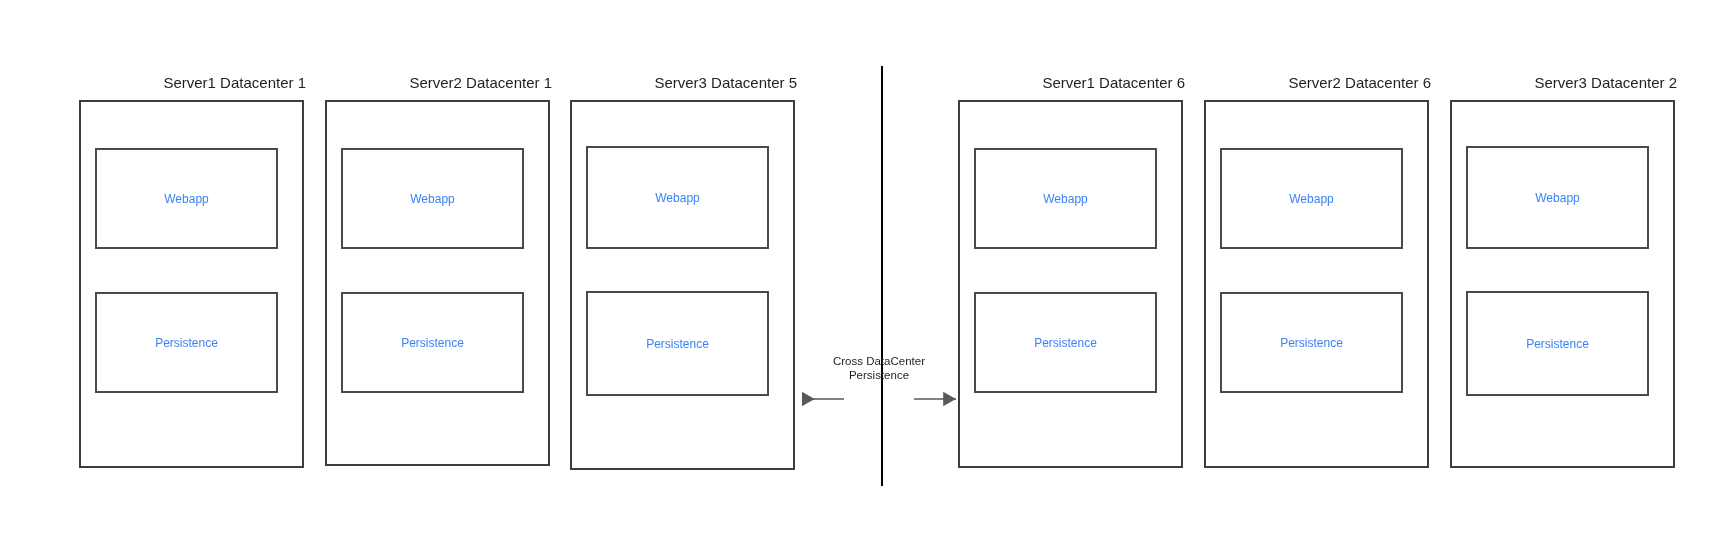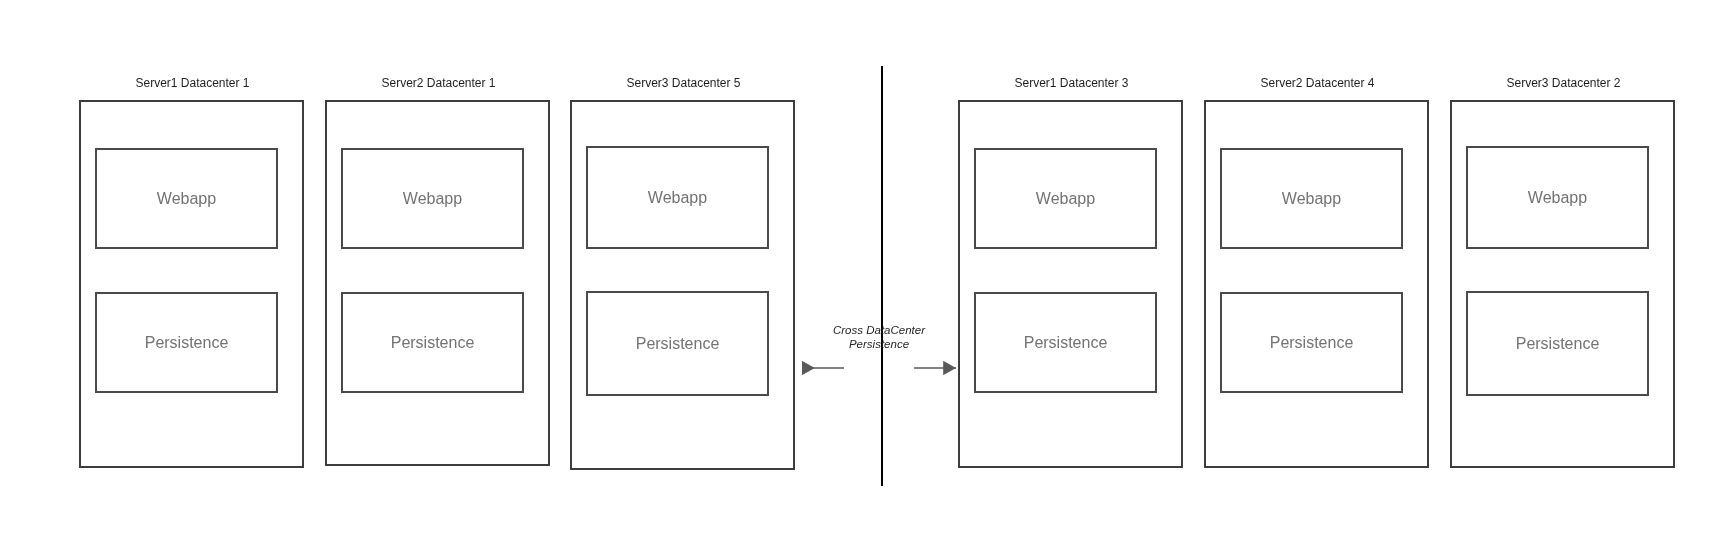"Server1 Datacenter 1" .server-label { font-size: 12px -> 15px; text-align: center -> right }
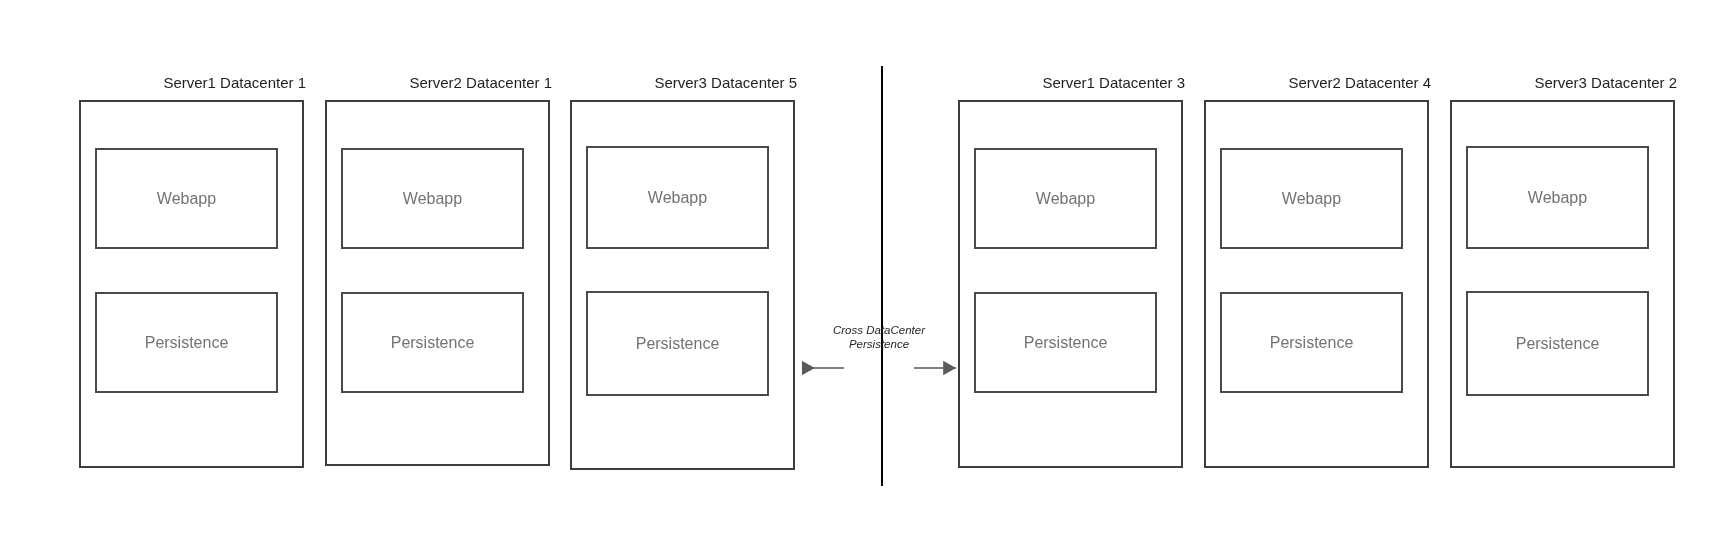"Server1 Datacenter 3" div.server-label { text: 3 -> 6 }
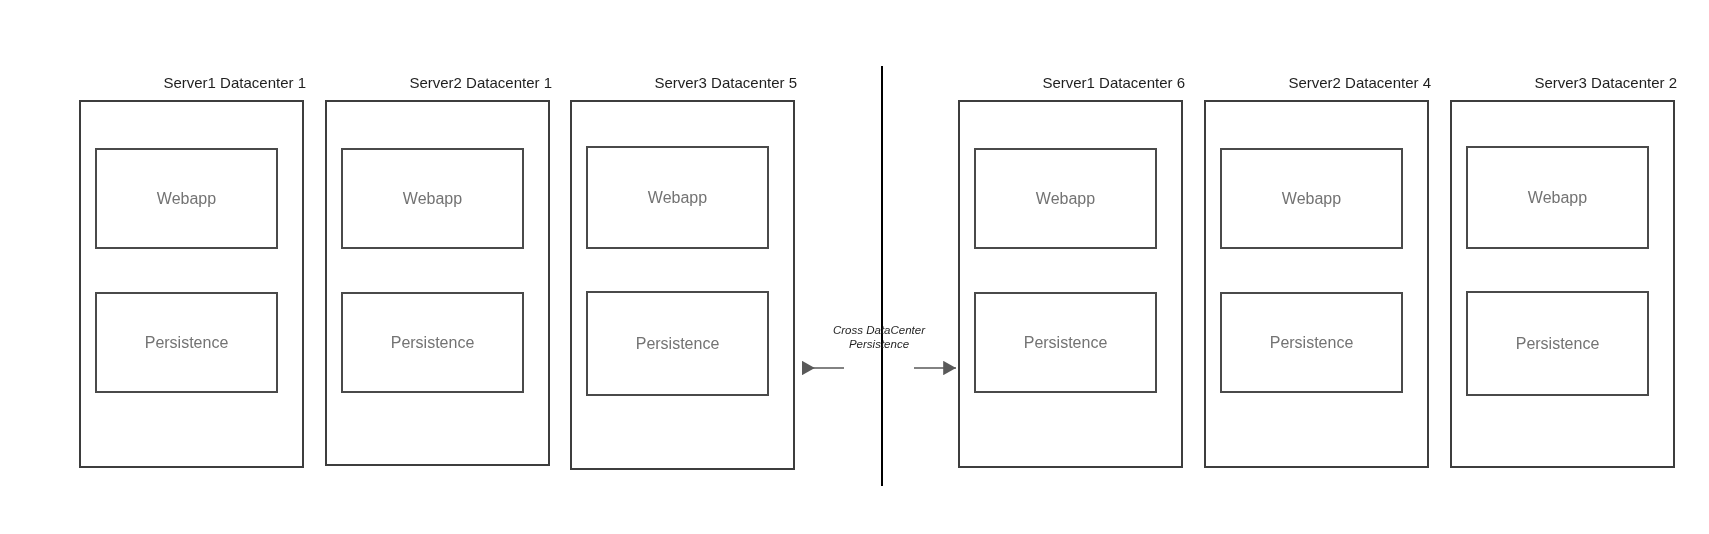"Server2 Datacenter 4" div.server-label { text: 4 -> 6 }
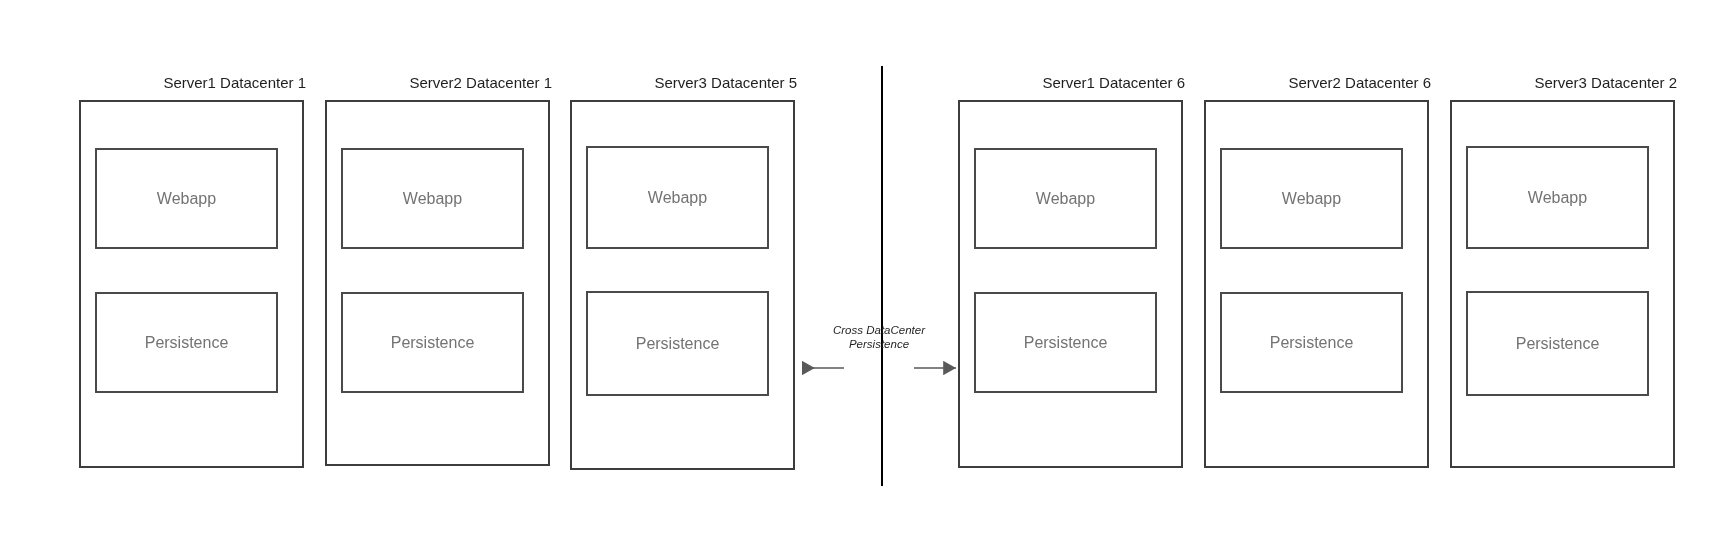"Webapp" .inner-label { color: #737373 -> #3b82f6; font-size: 16px -> 12px }
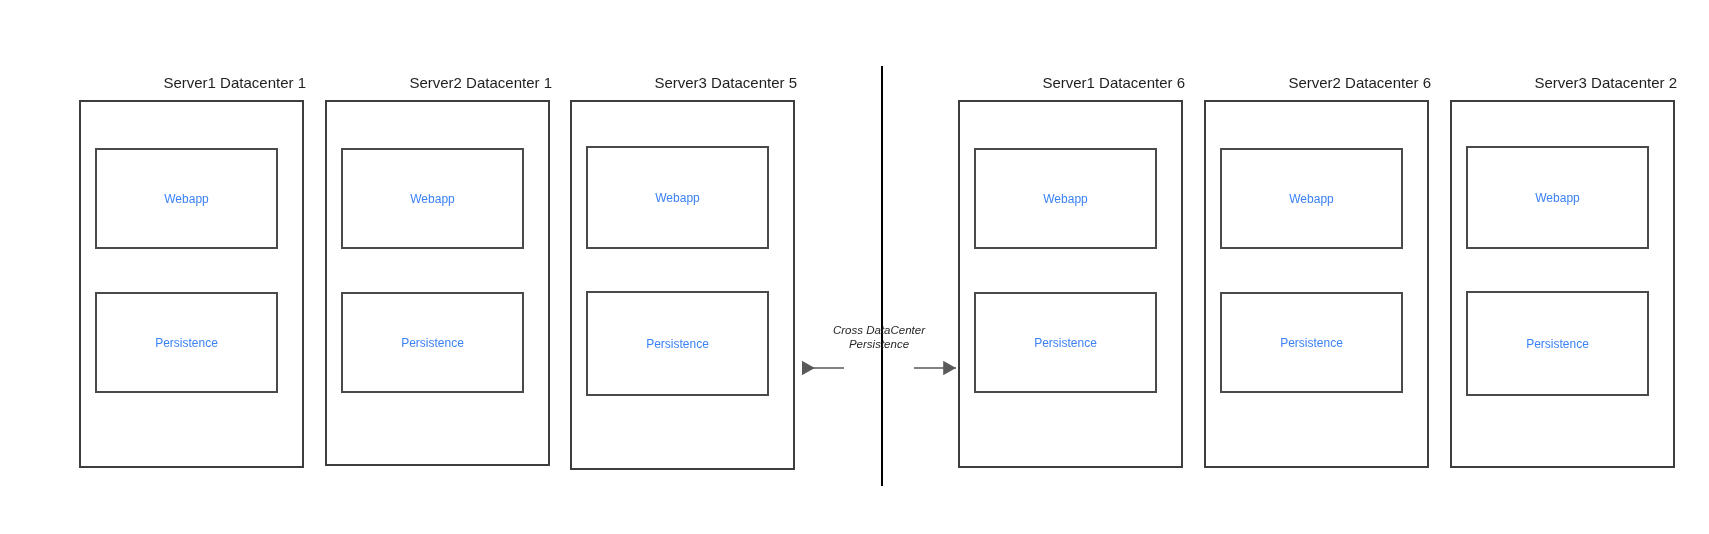"Cross DataCenter" #replication { font-style: italic -> none; top: 316px -> 347px }
